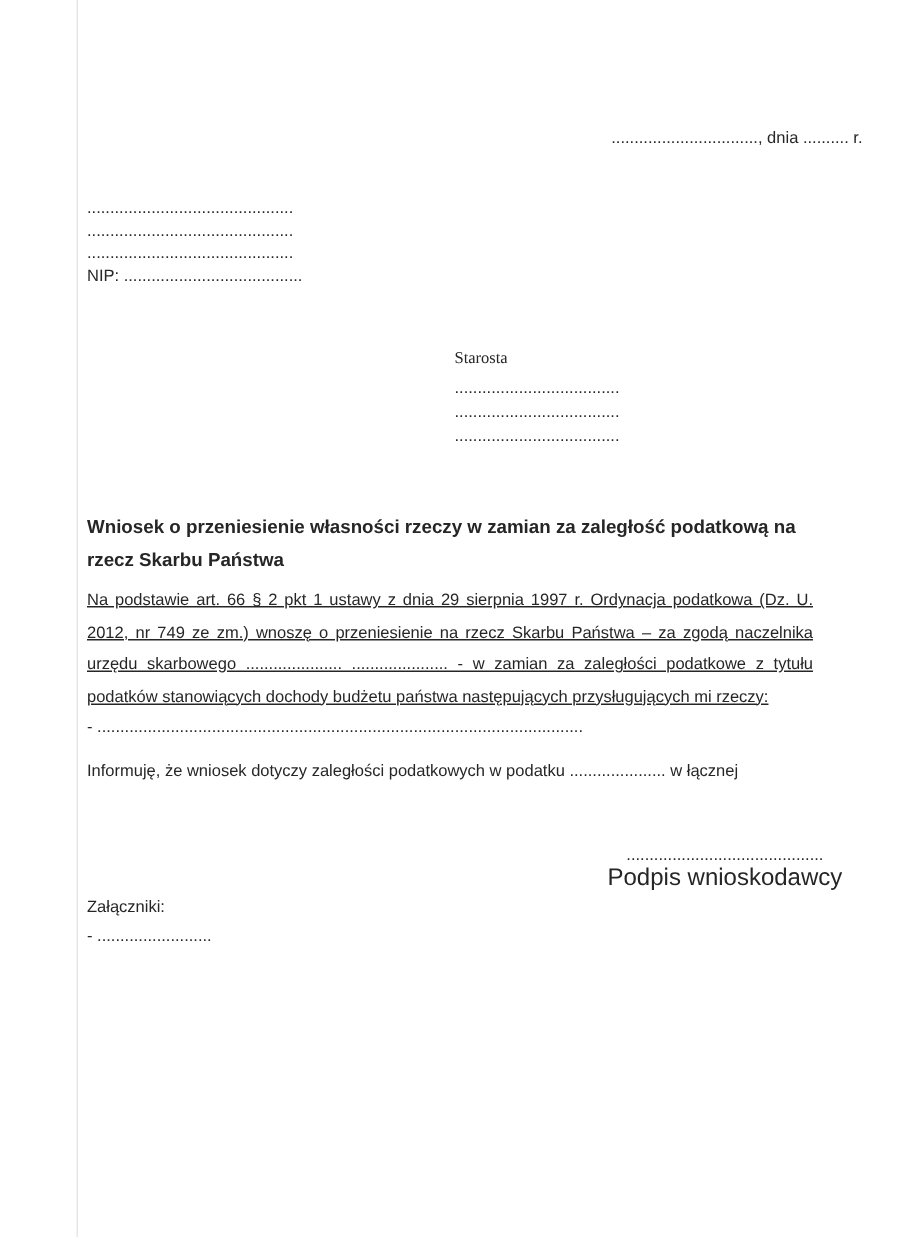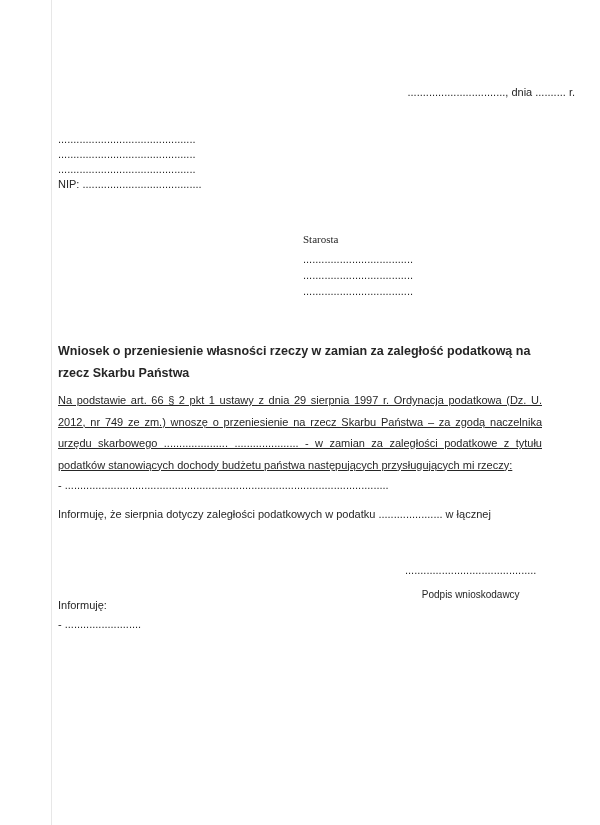"Informuję, że sierpnia dotyczy" div { text: sierpnia -> wniosek }
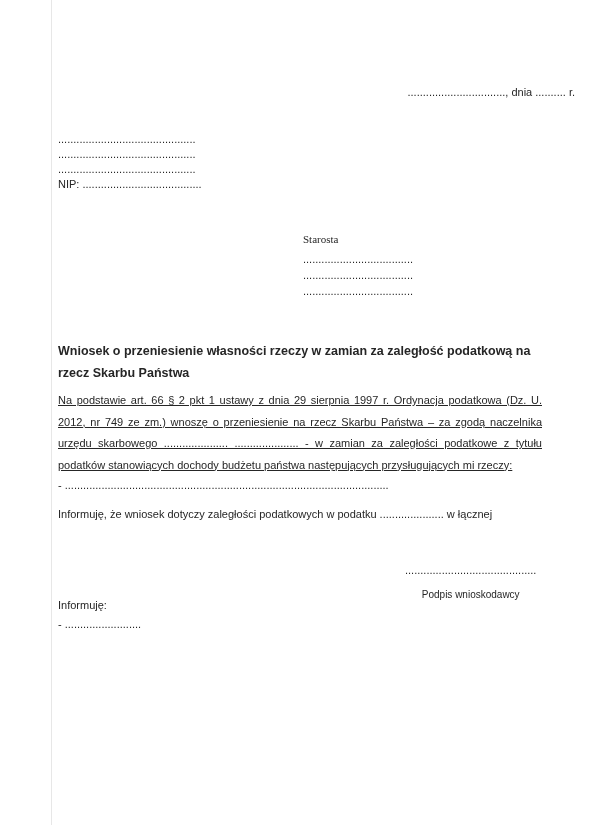"Podpis wnioskodawcy" .signature-label { font-size: 10px -> 16px; margin-top: 13px -> 1px }
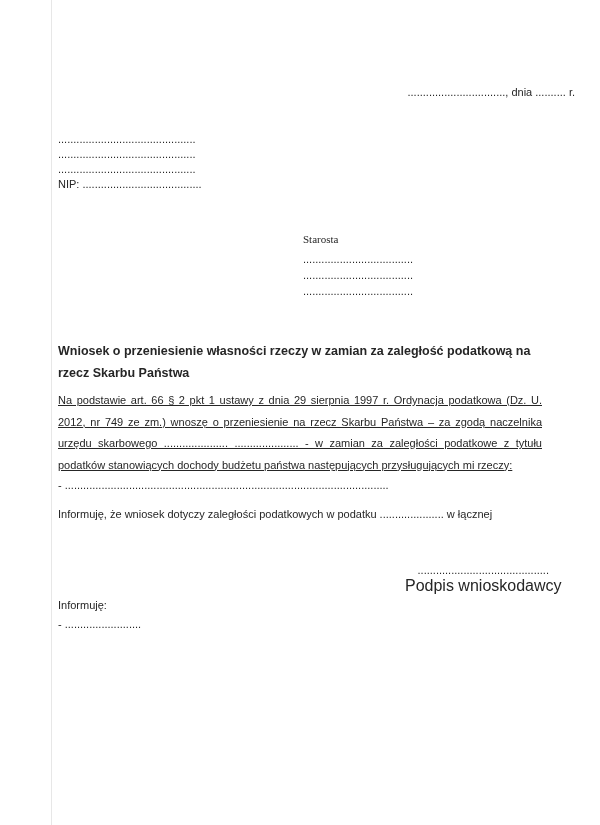"Informuję:" div { text: Informuję -> Załączniki }
